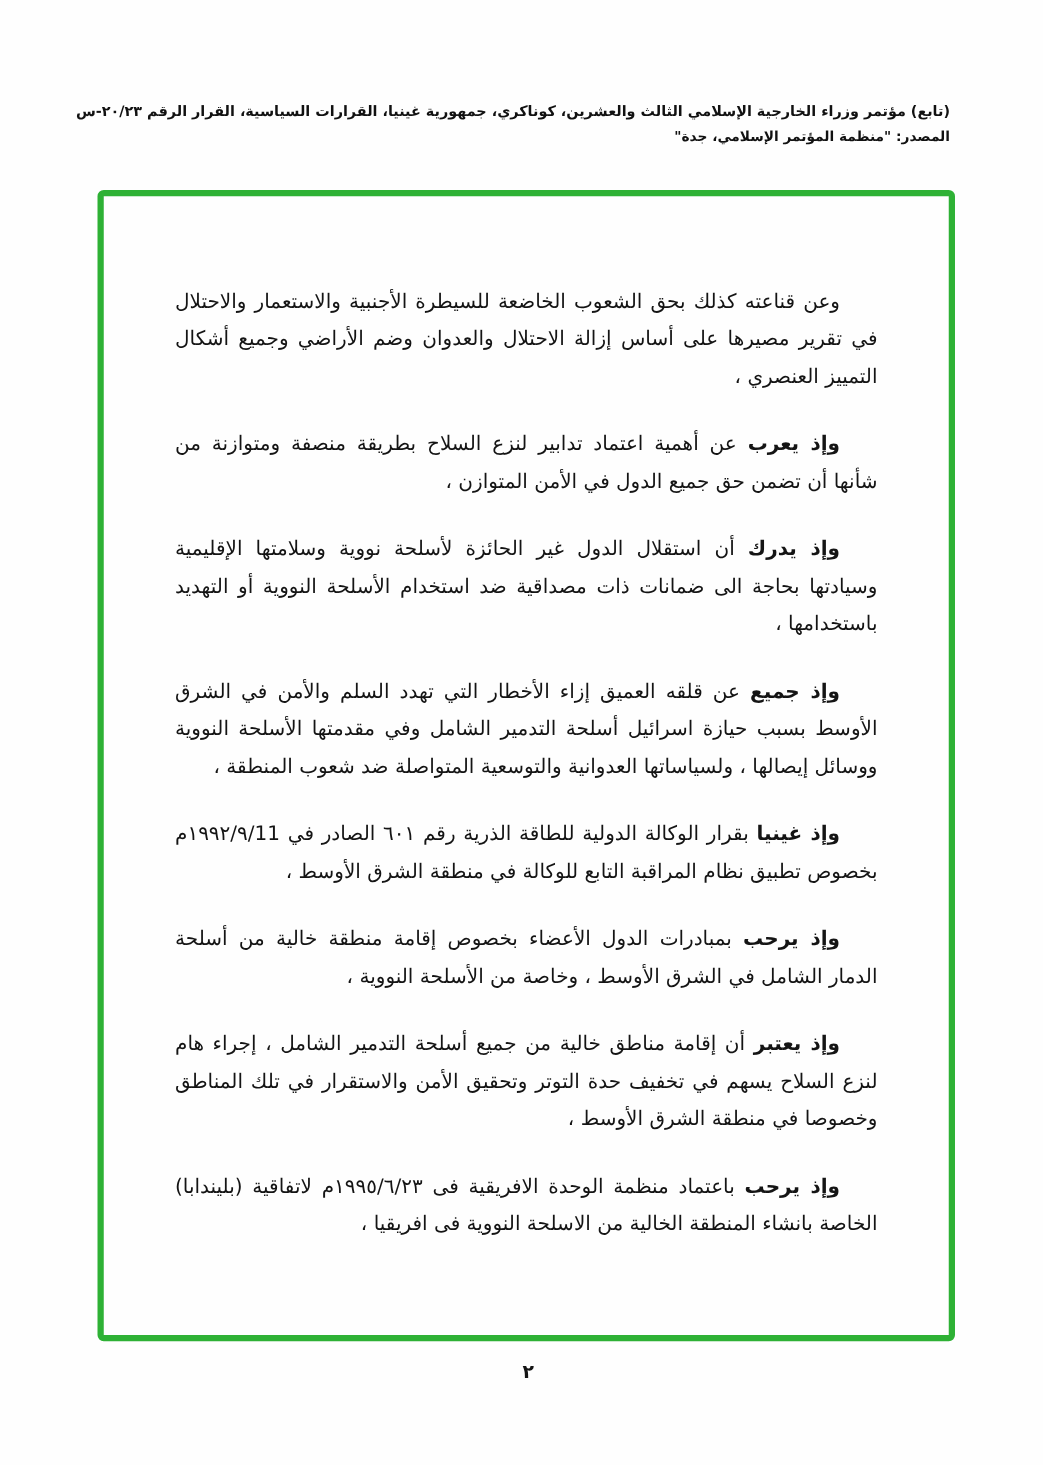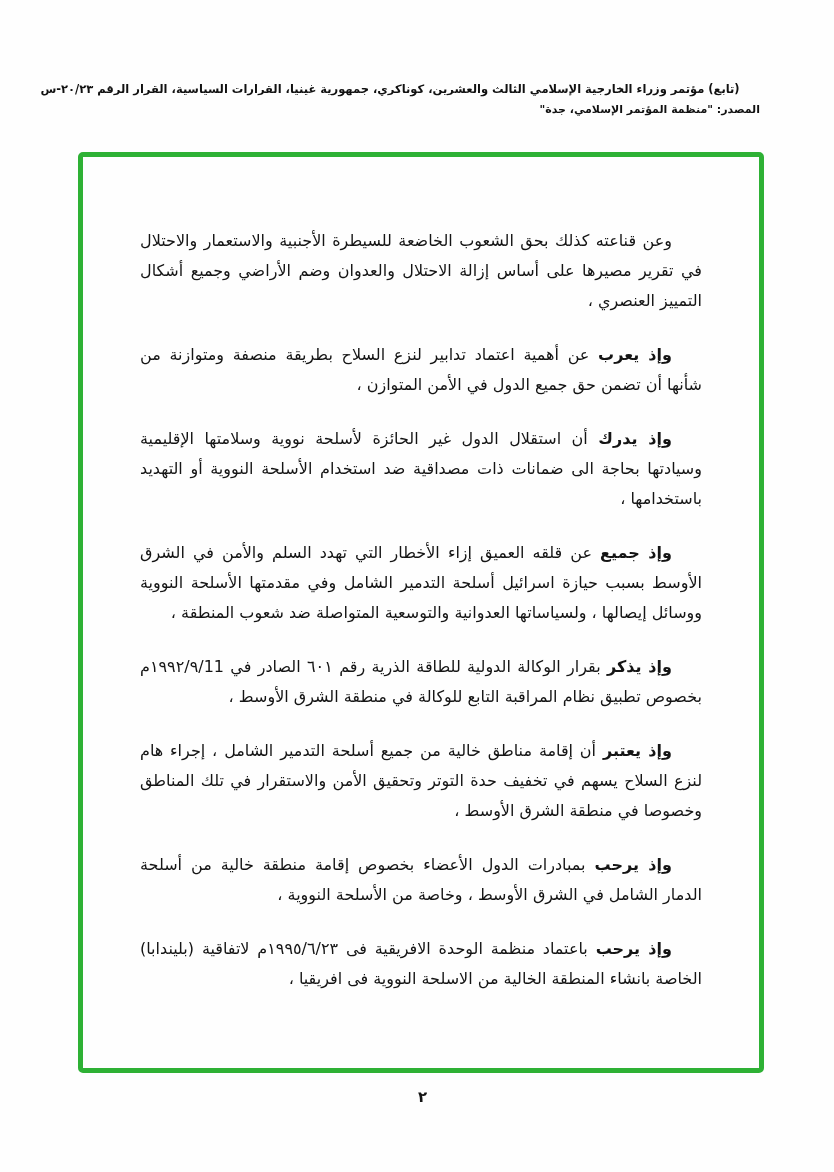"(تابع) مؤتمر وزراء الخارجية الإسلامي" .header-line1 { text-align: center -> none }
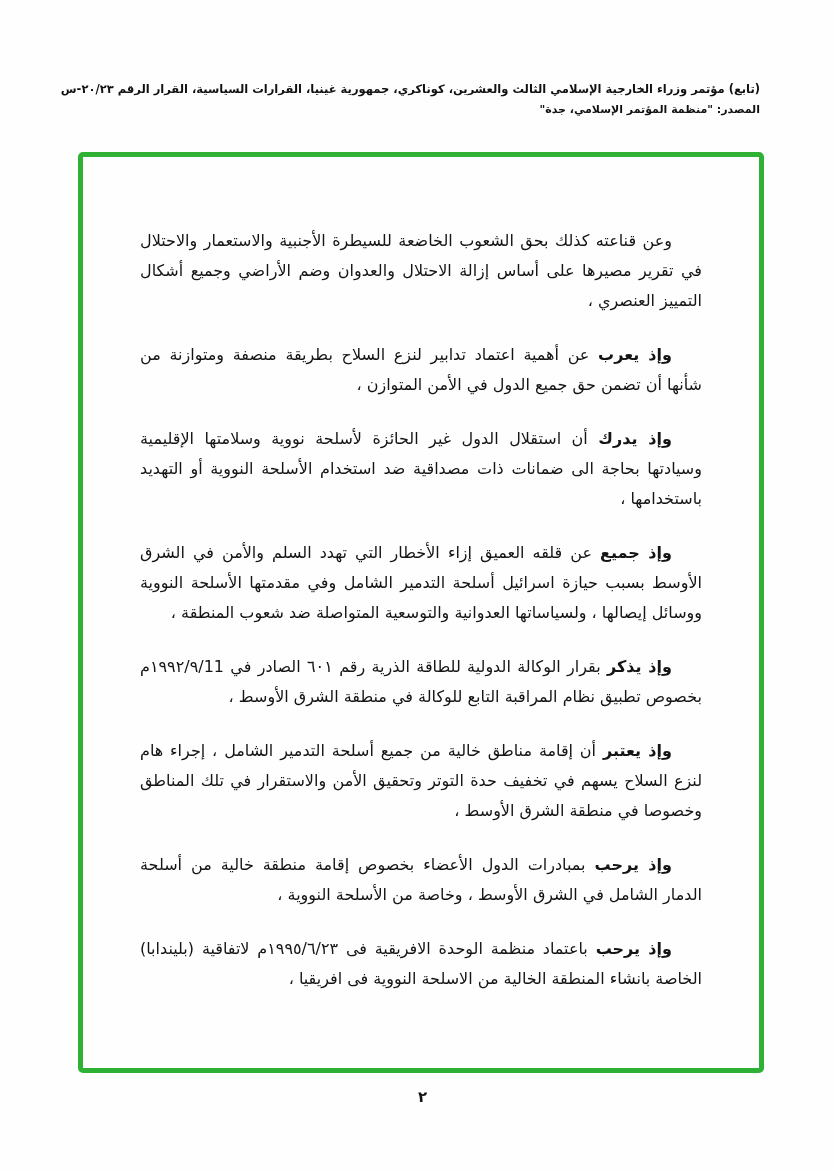"وإذ يذكر" span.lead { text: يذكر -> غينيا }
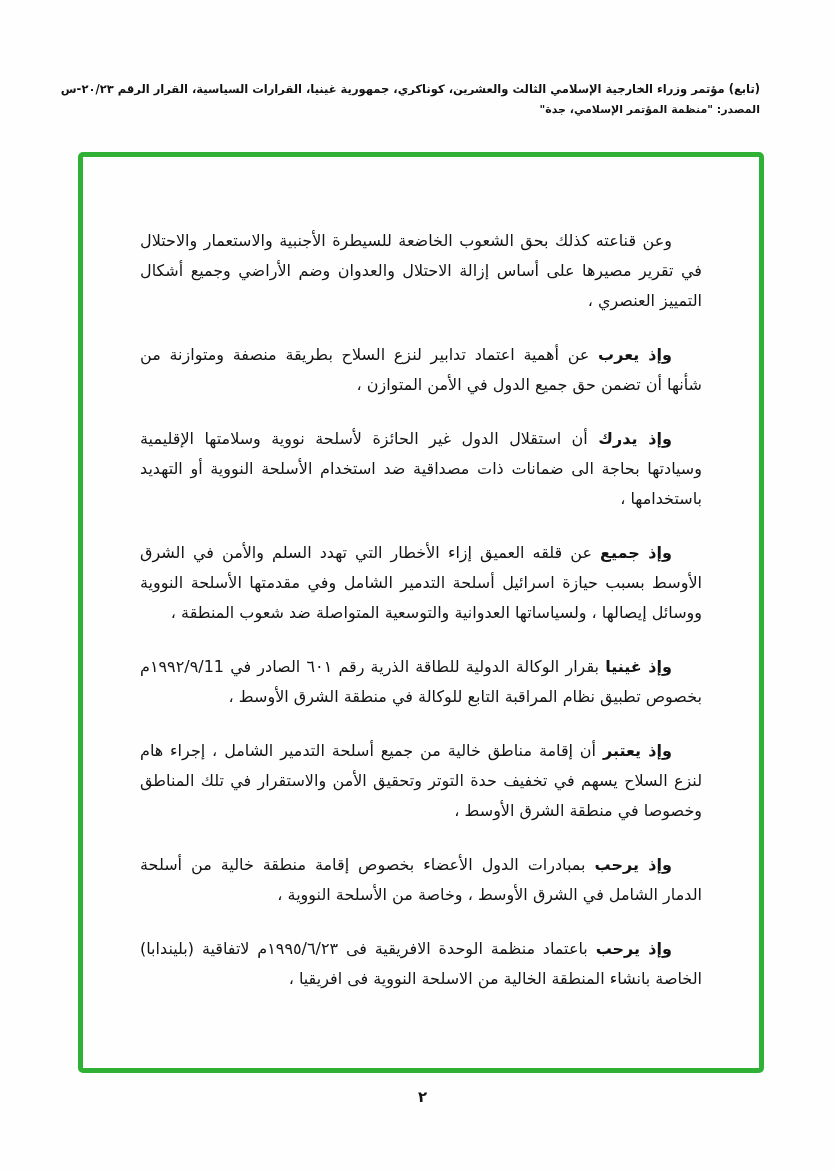"وإذ يعتبر أن إقامة مناطق" p.para { order: before "وإذ يرحب بمبادرات الدول الأعضاء" -> after "وإذ يرحب بمبادرات الدول الأعضاء" }
